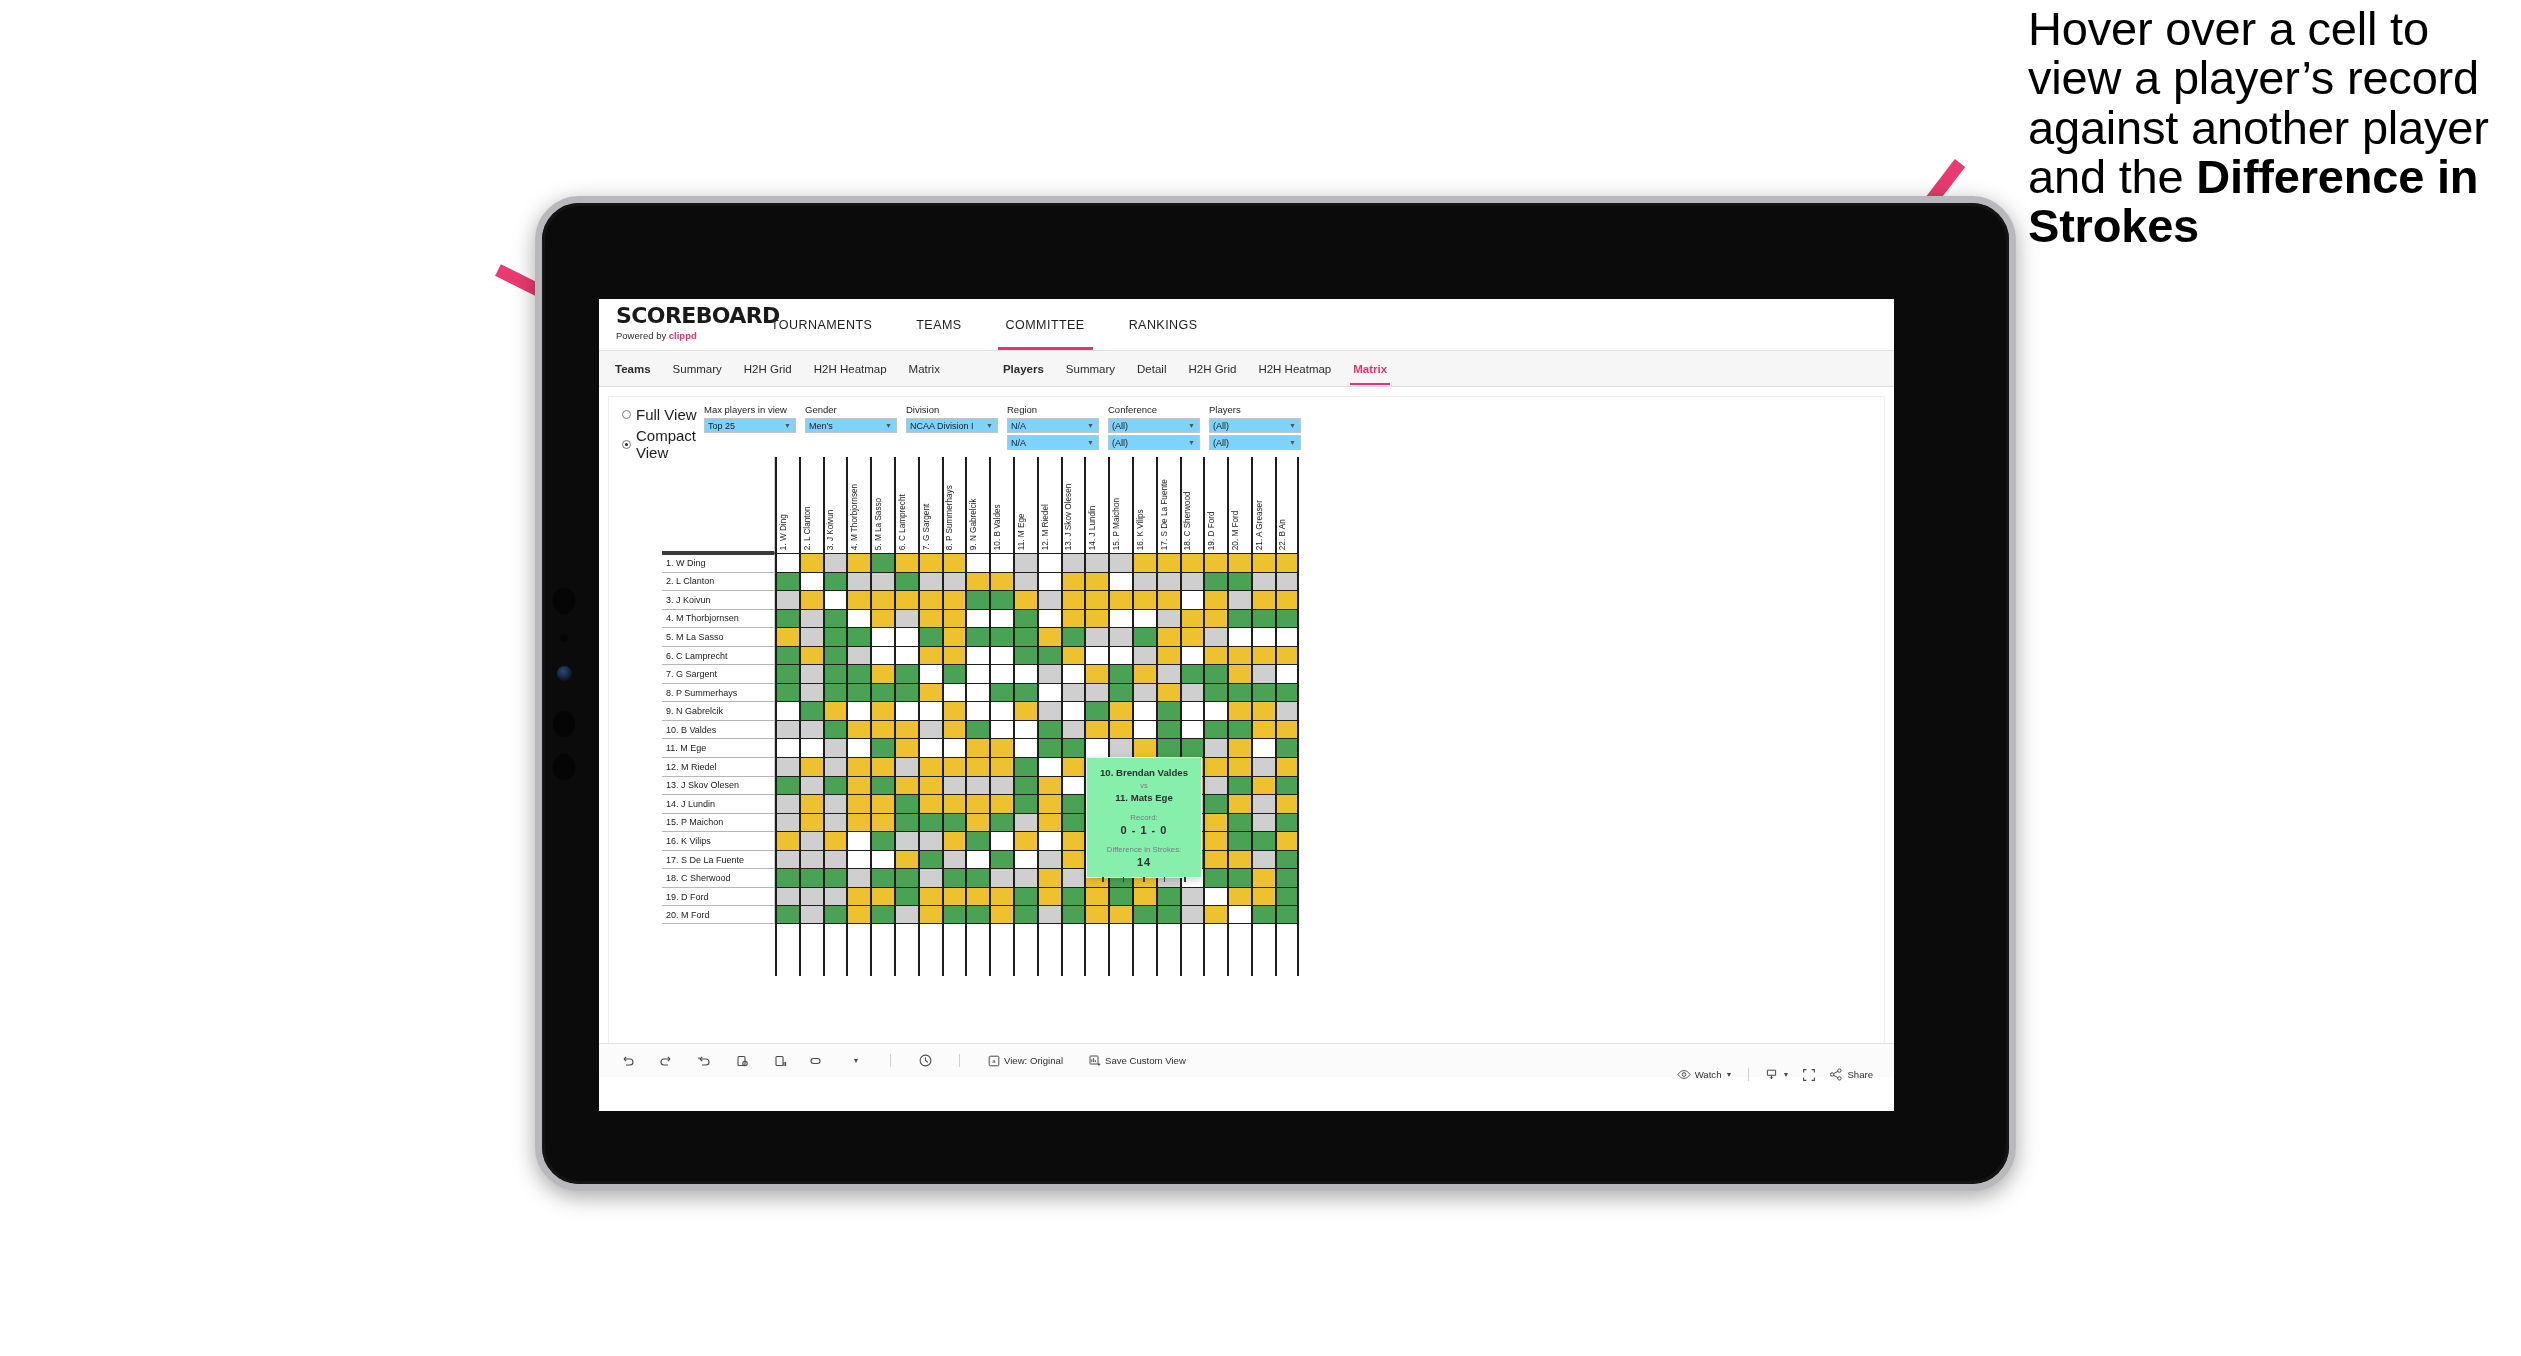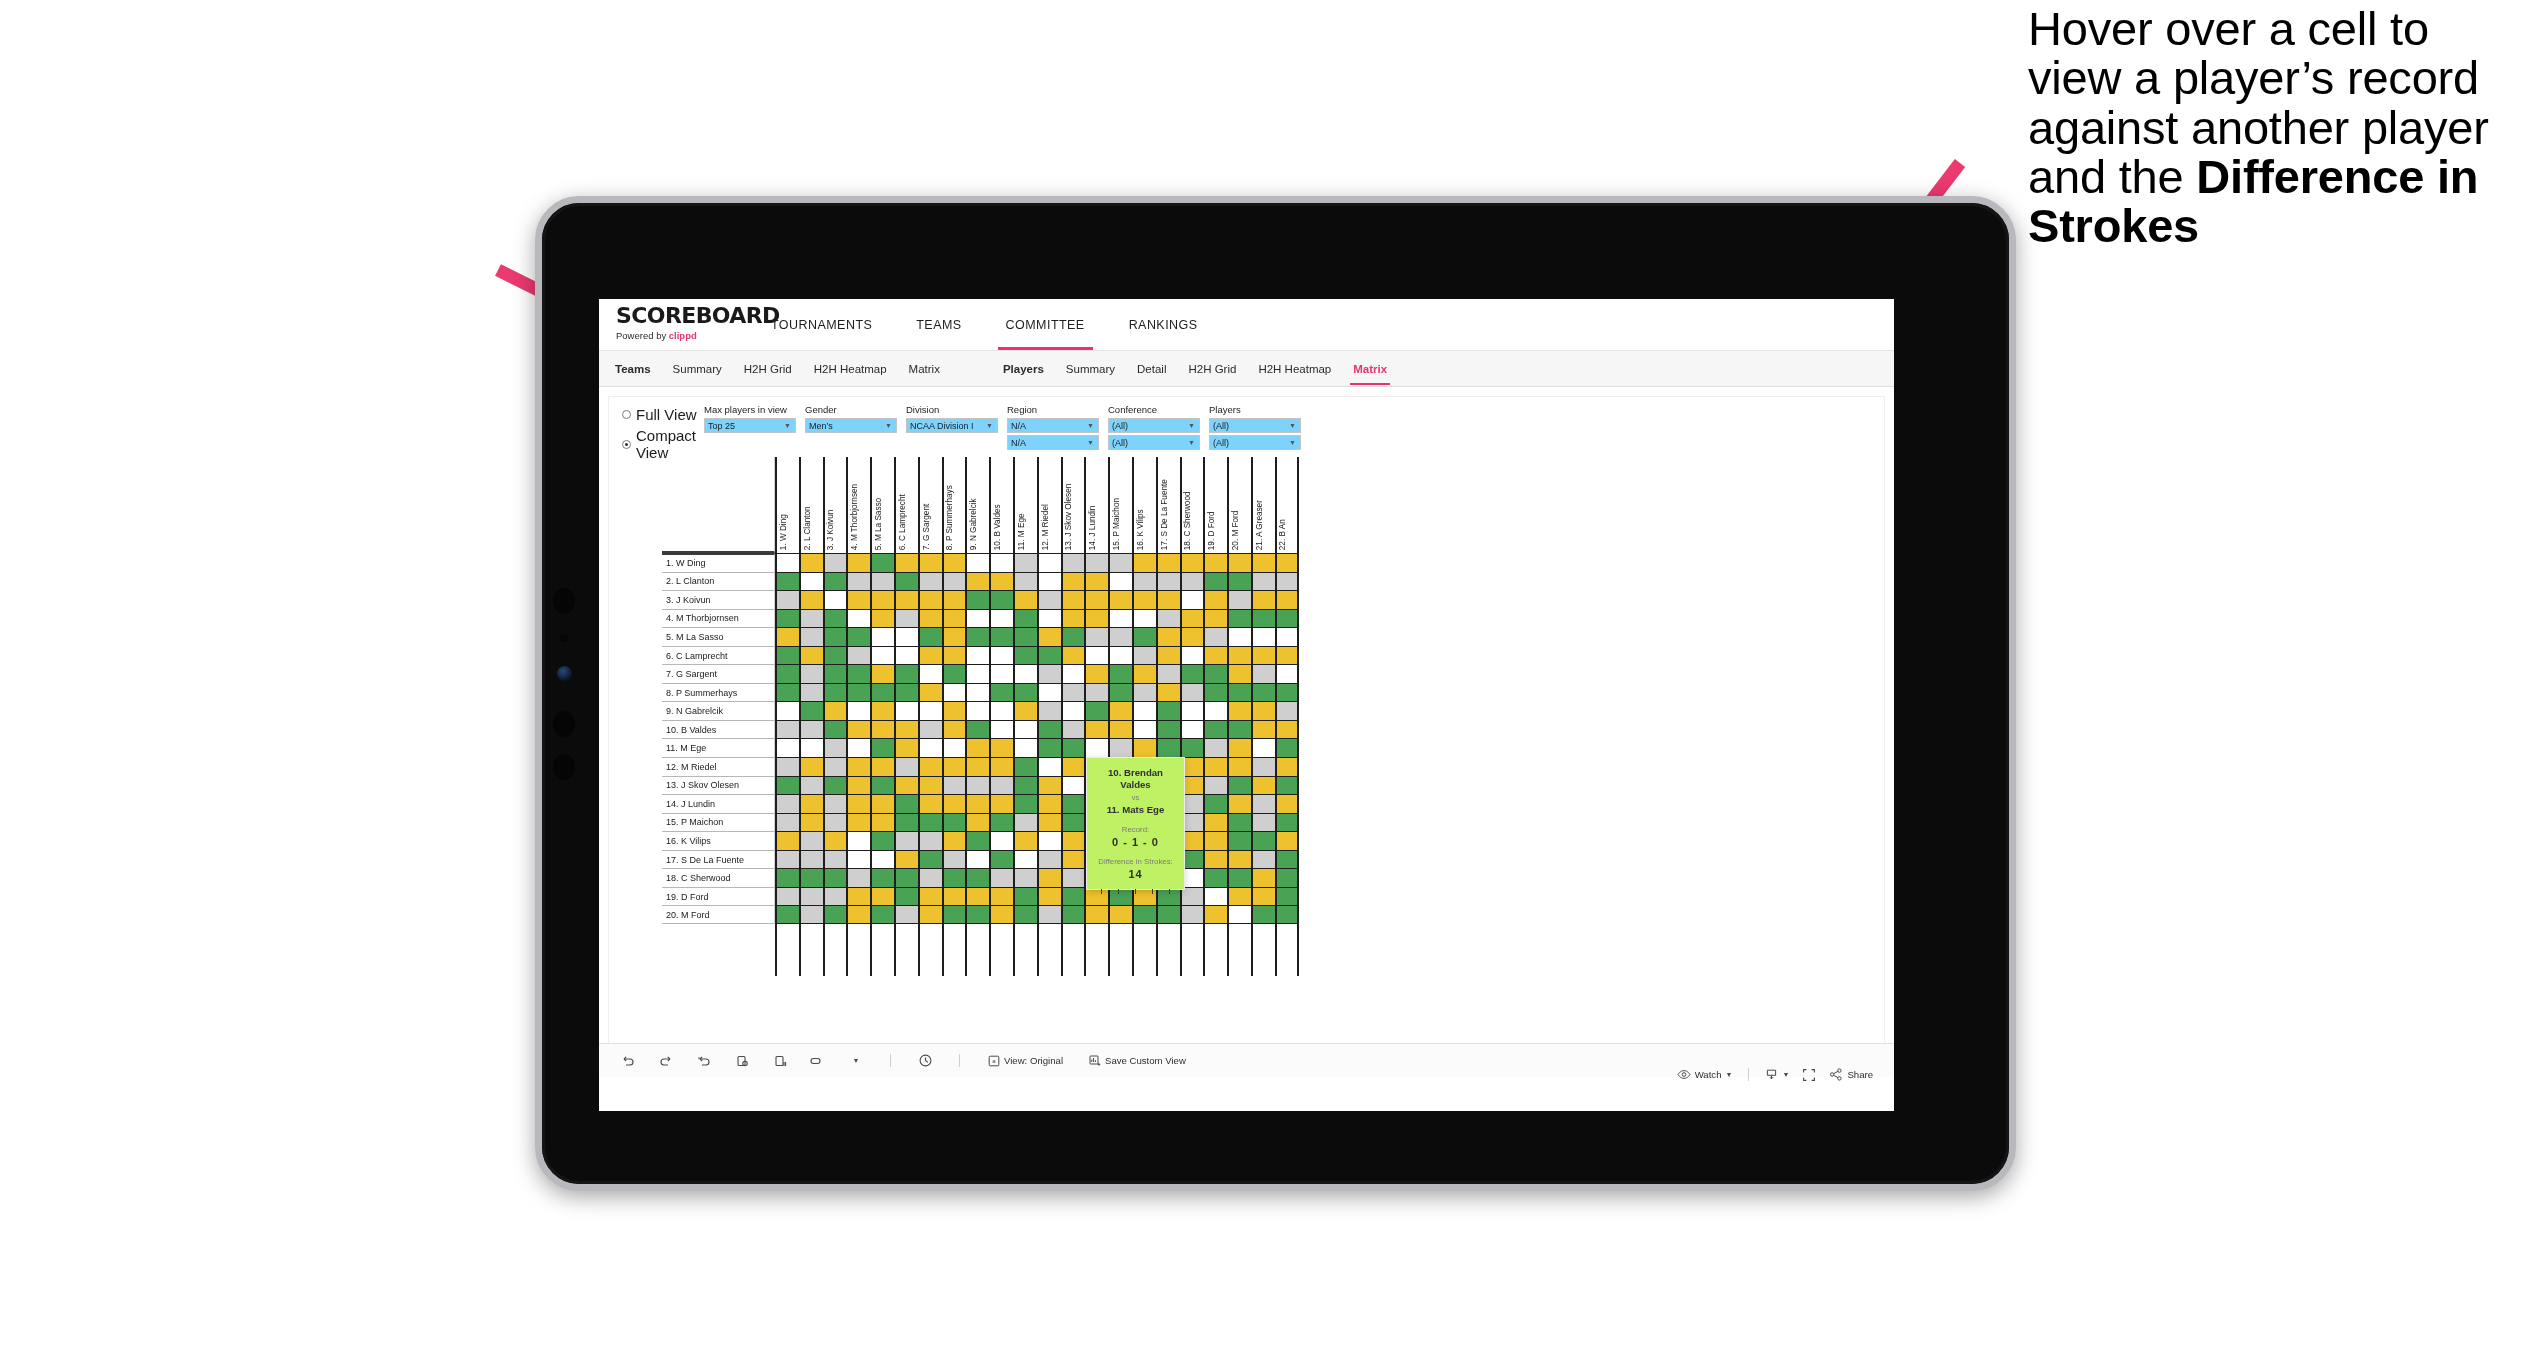"10. Brendan Valdes" .tooltip { background: #bef264 -> #86efac; width: 99px -> 116px }
